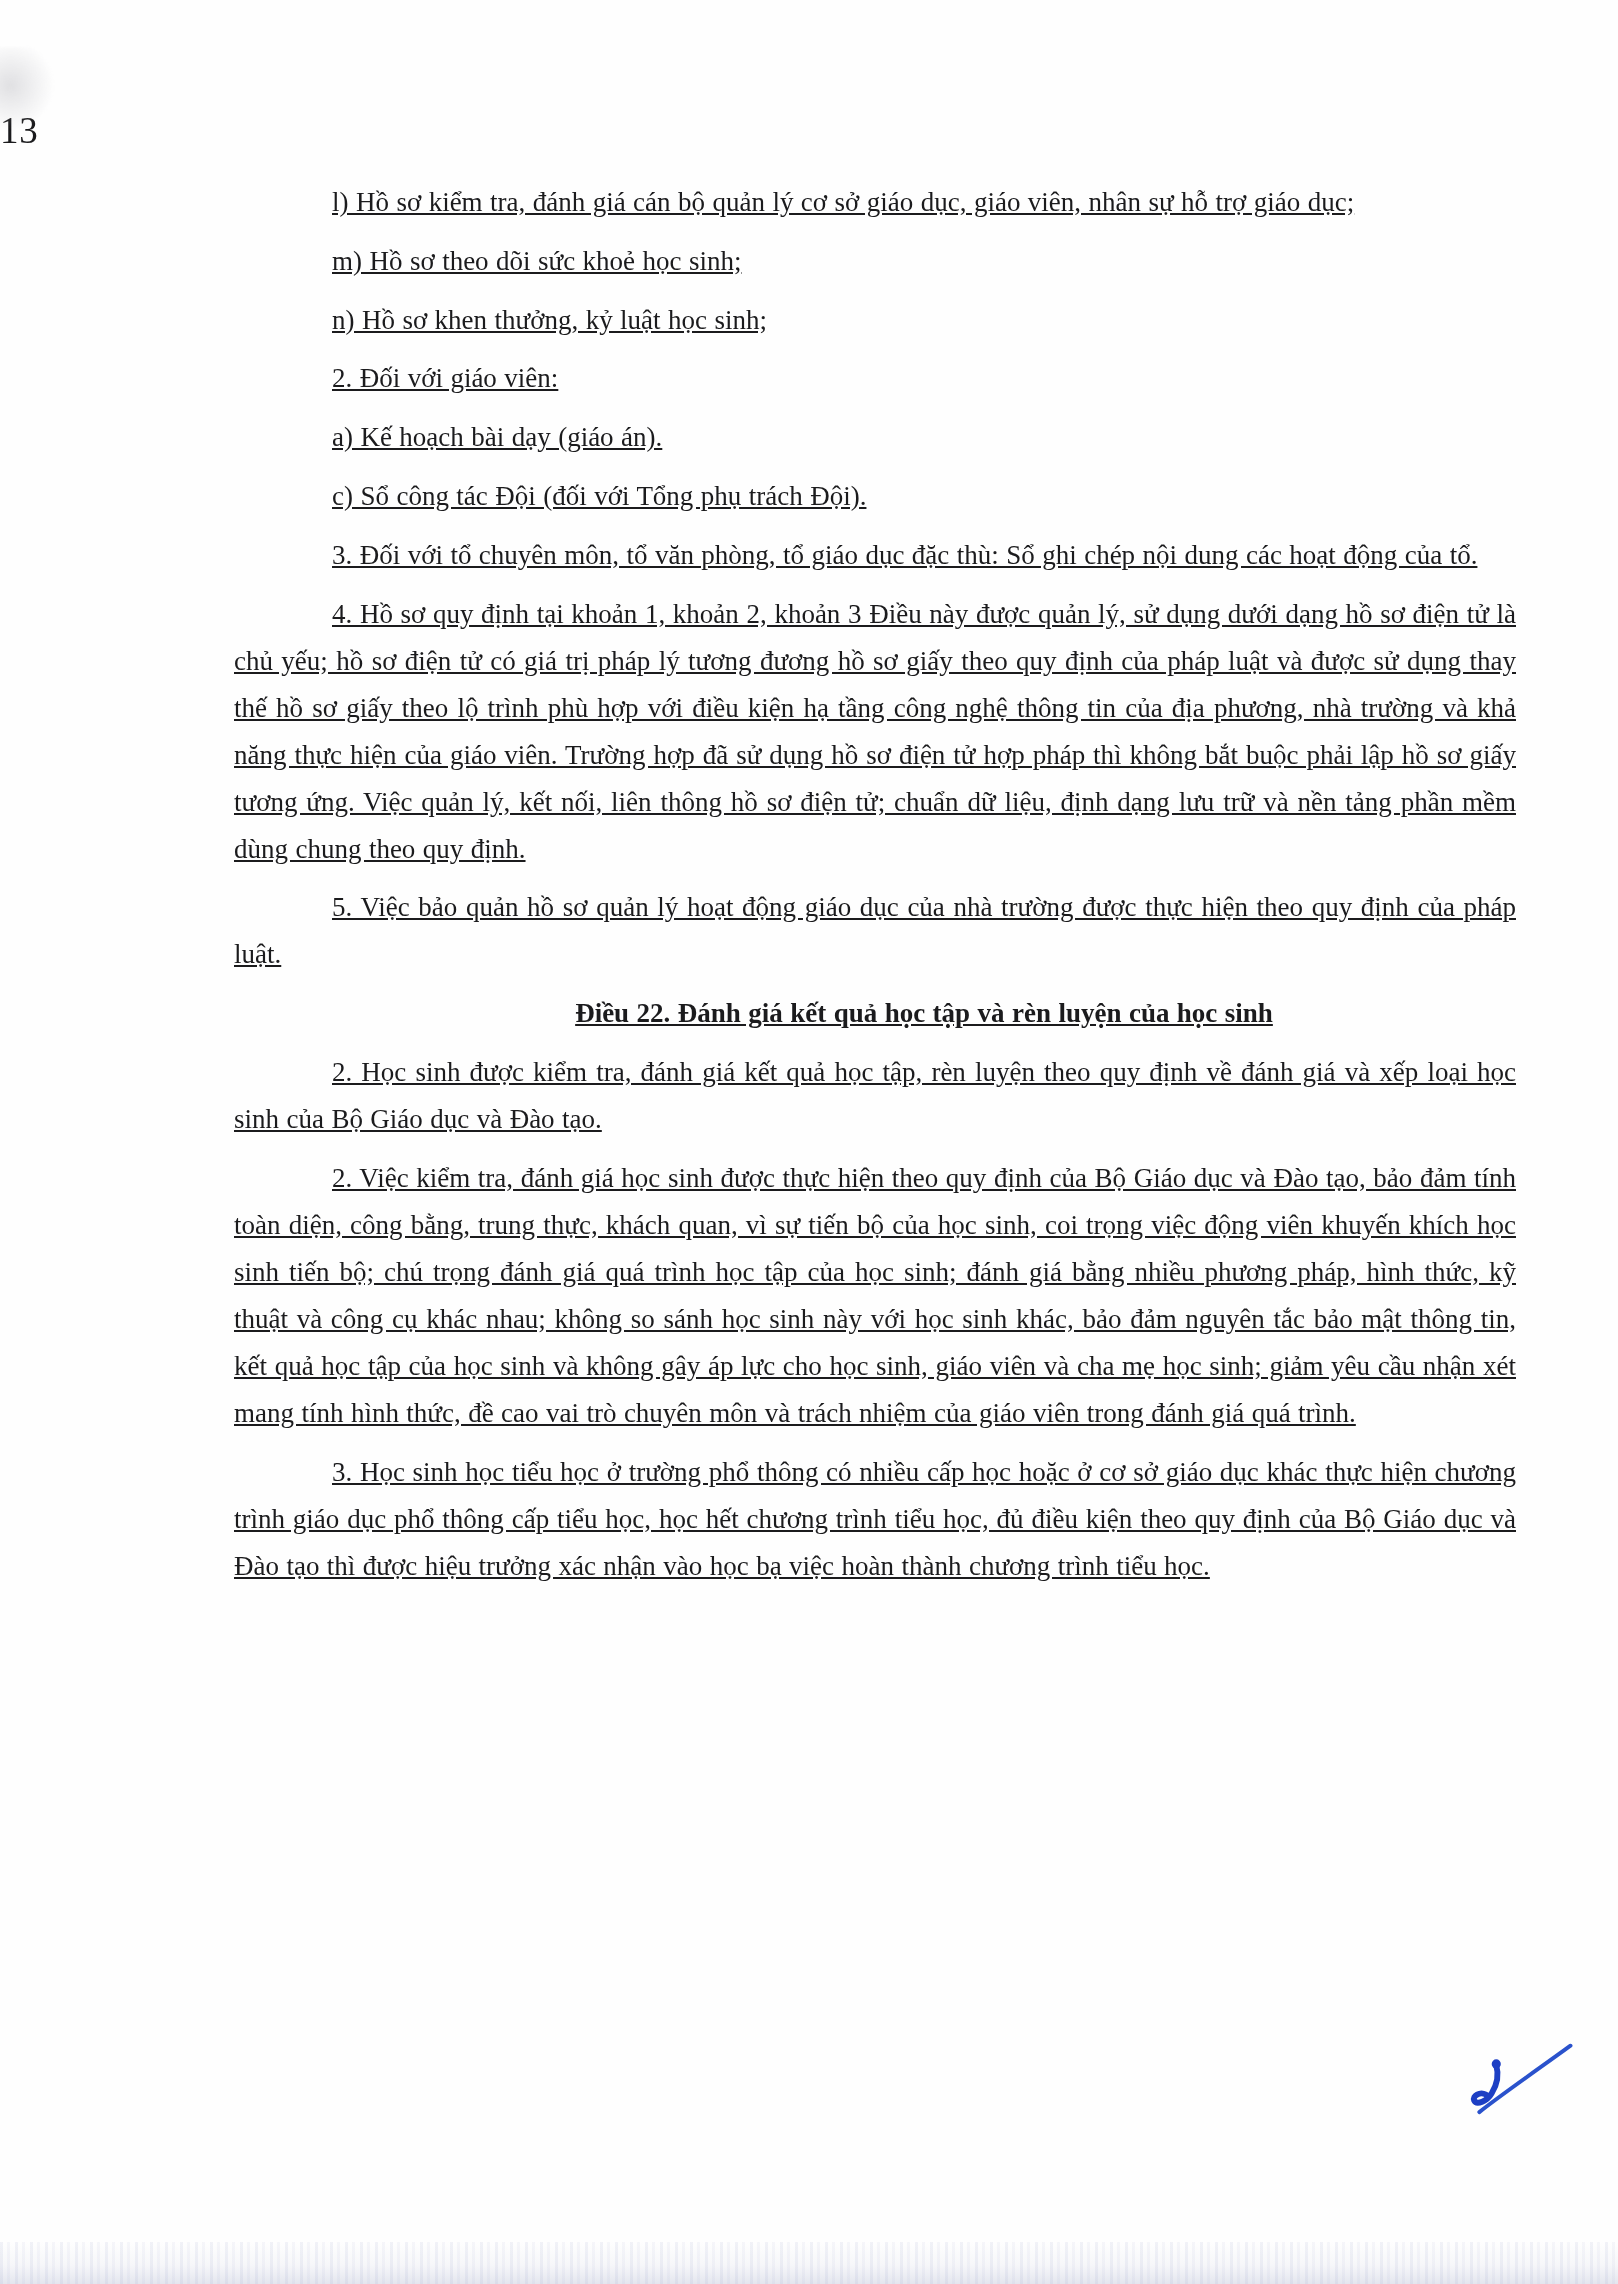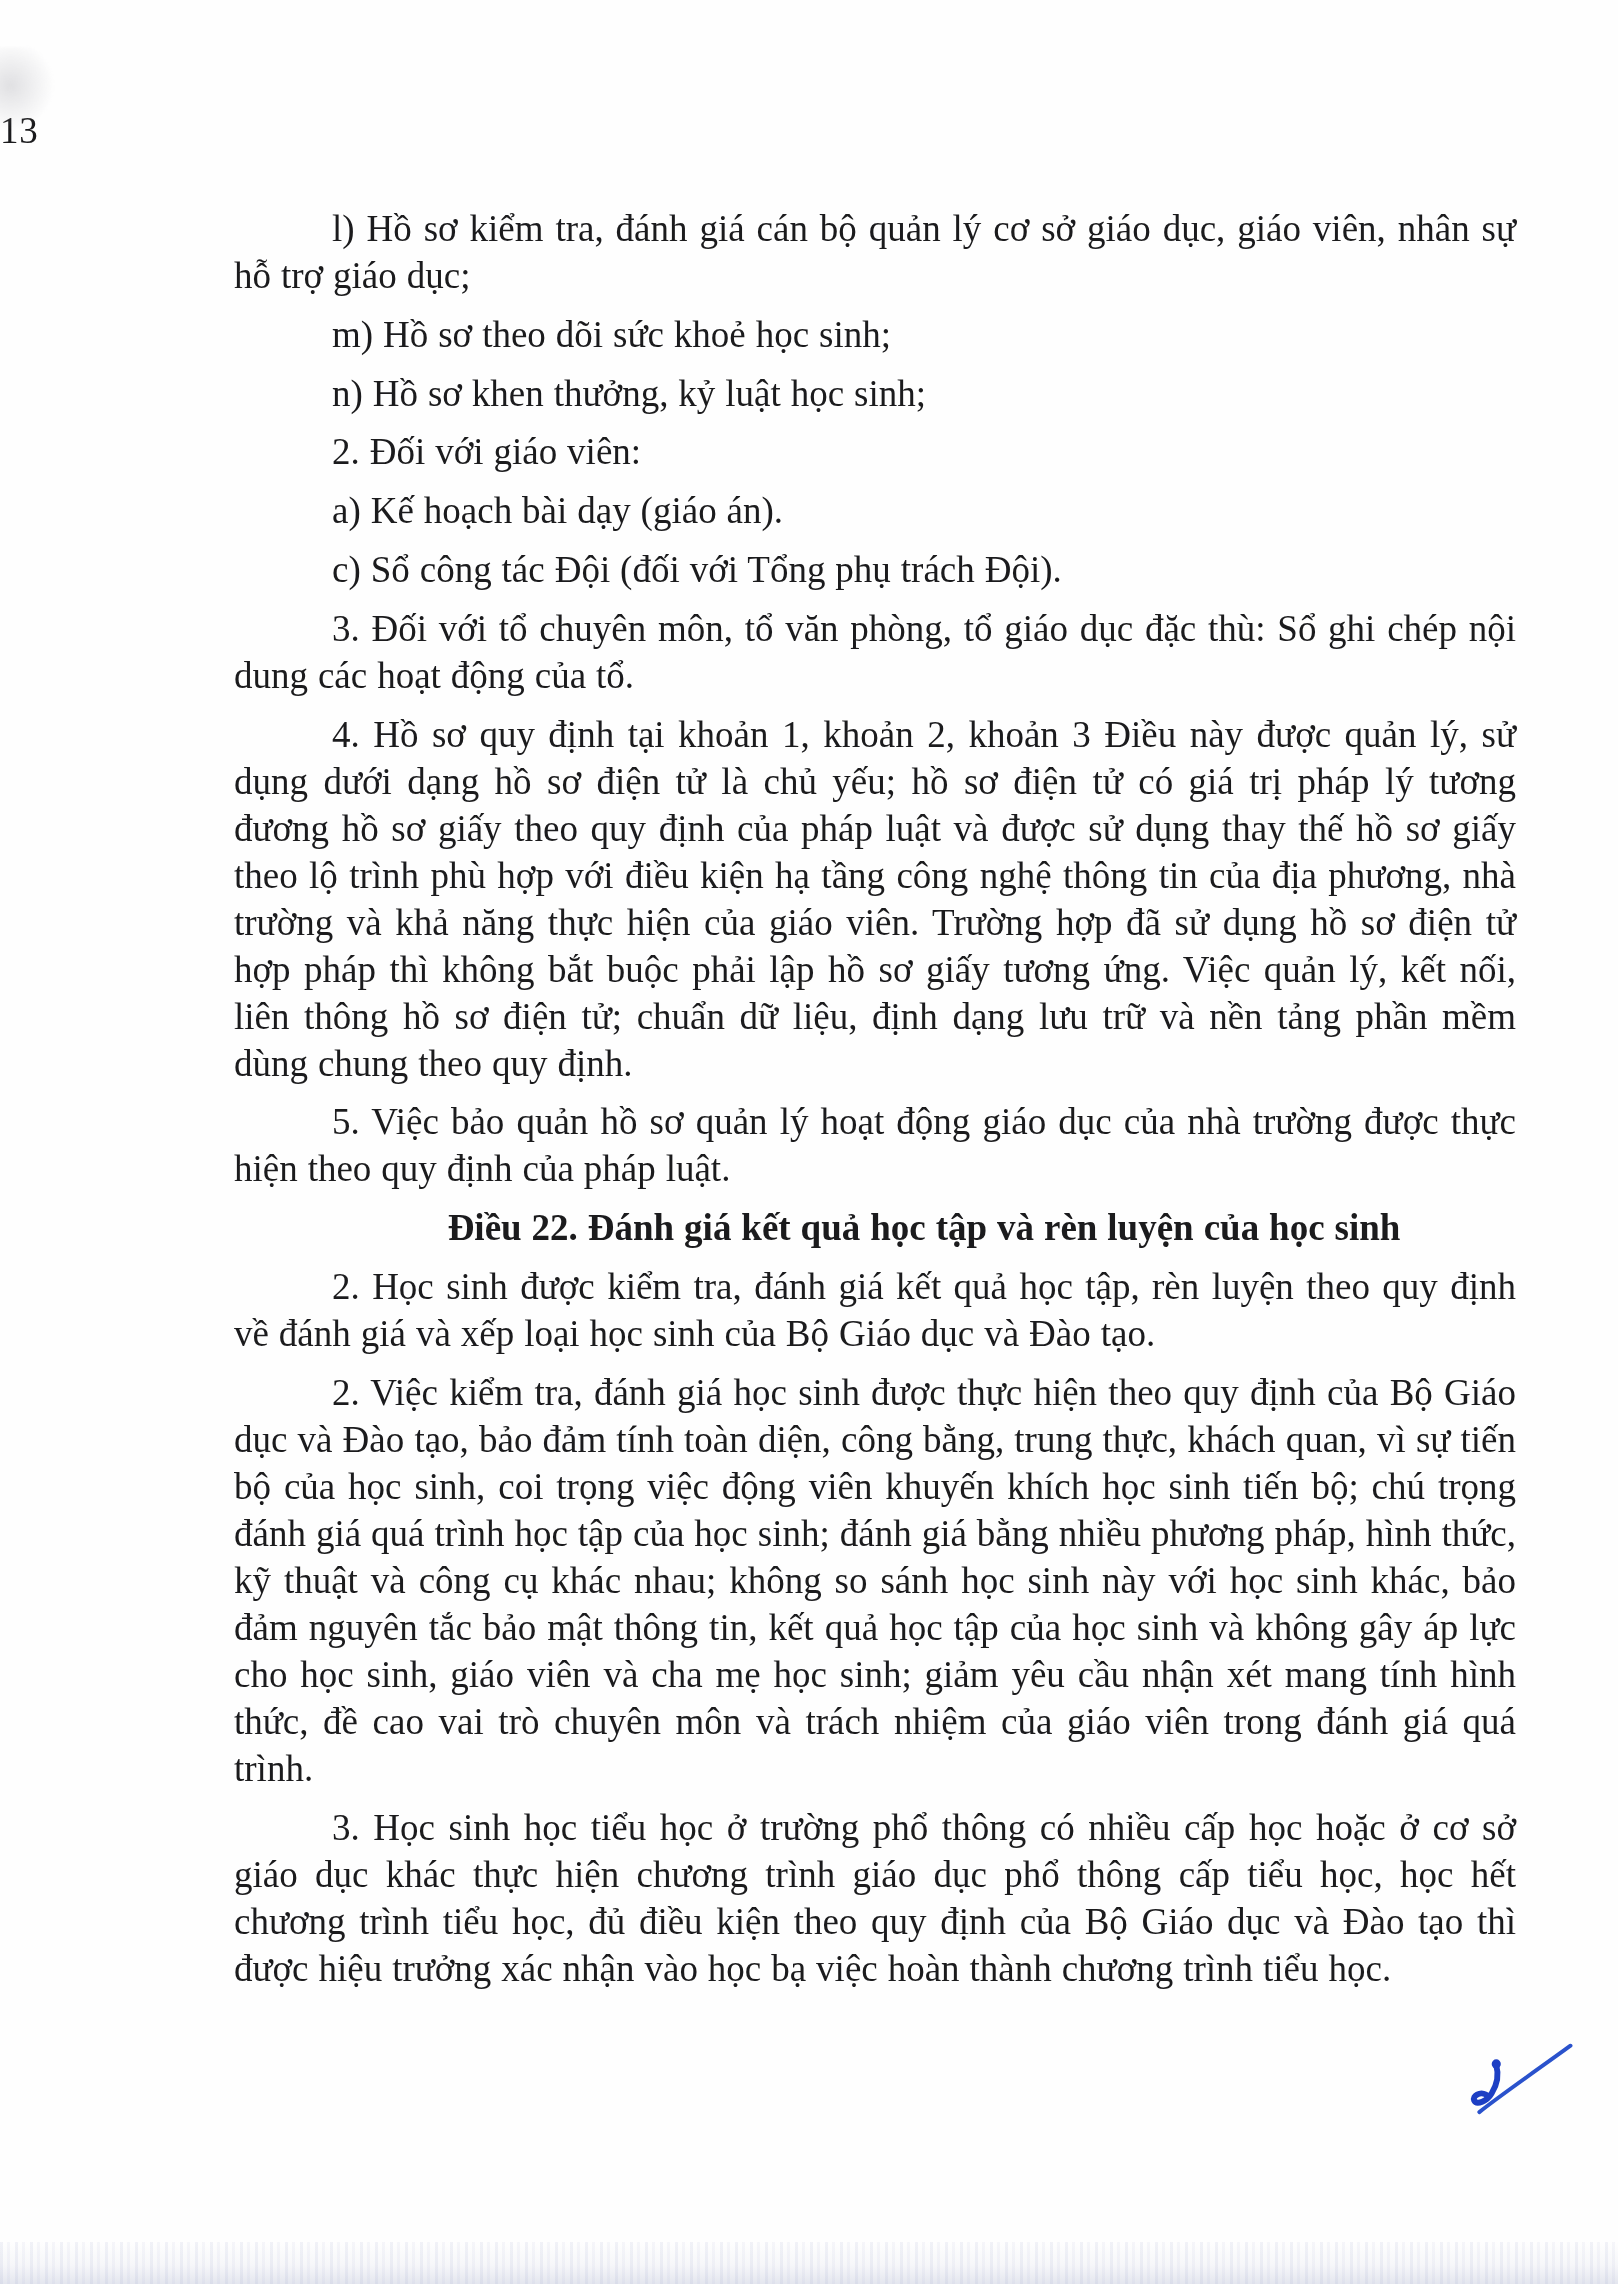"l) Hồ sơ kiểm tra," .body-text { font-size: 37px -> 27px; margin: 51px 103px 0 234px -> 25px 103px 0 234px; text-decoration: none -> underline }
